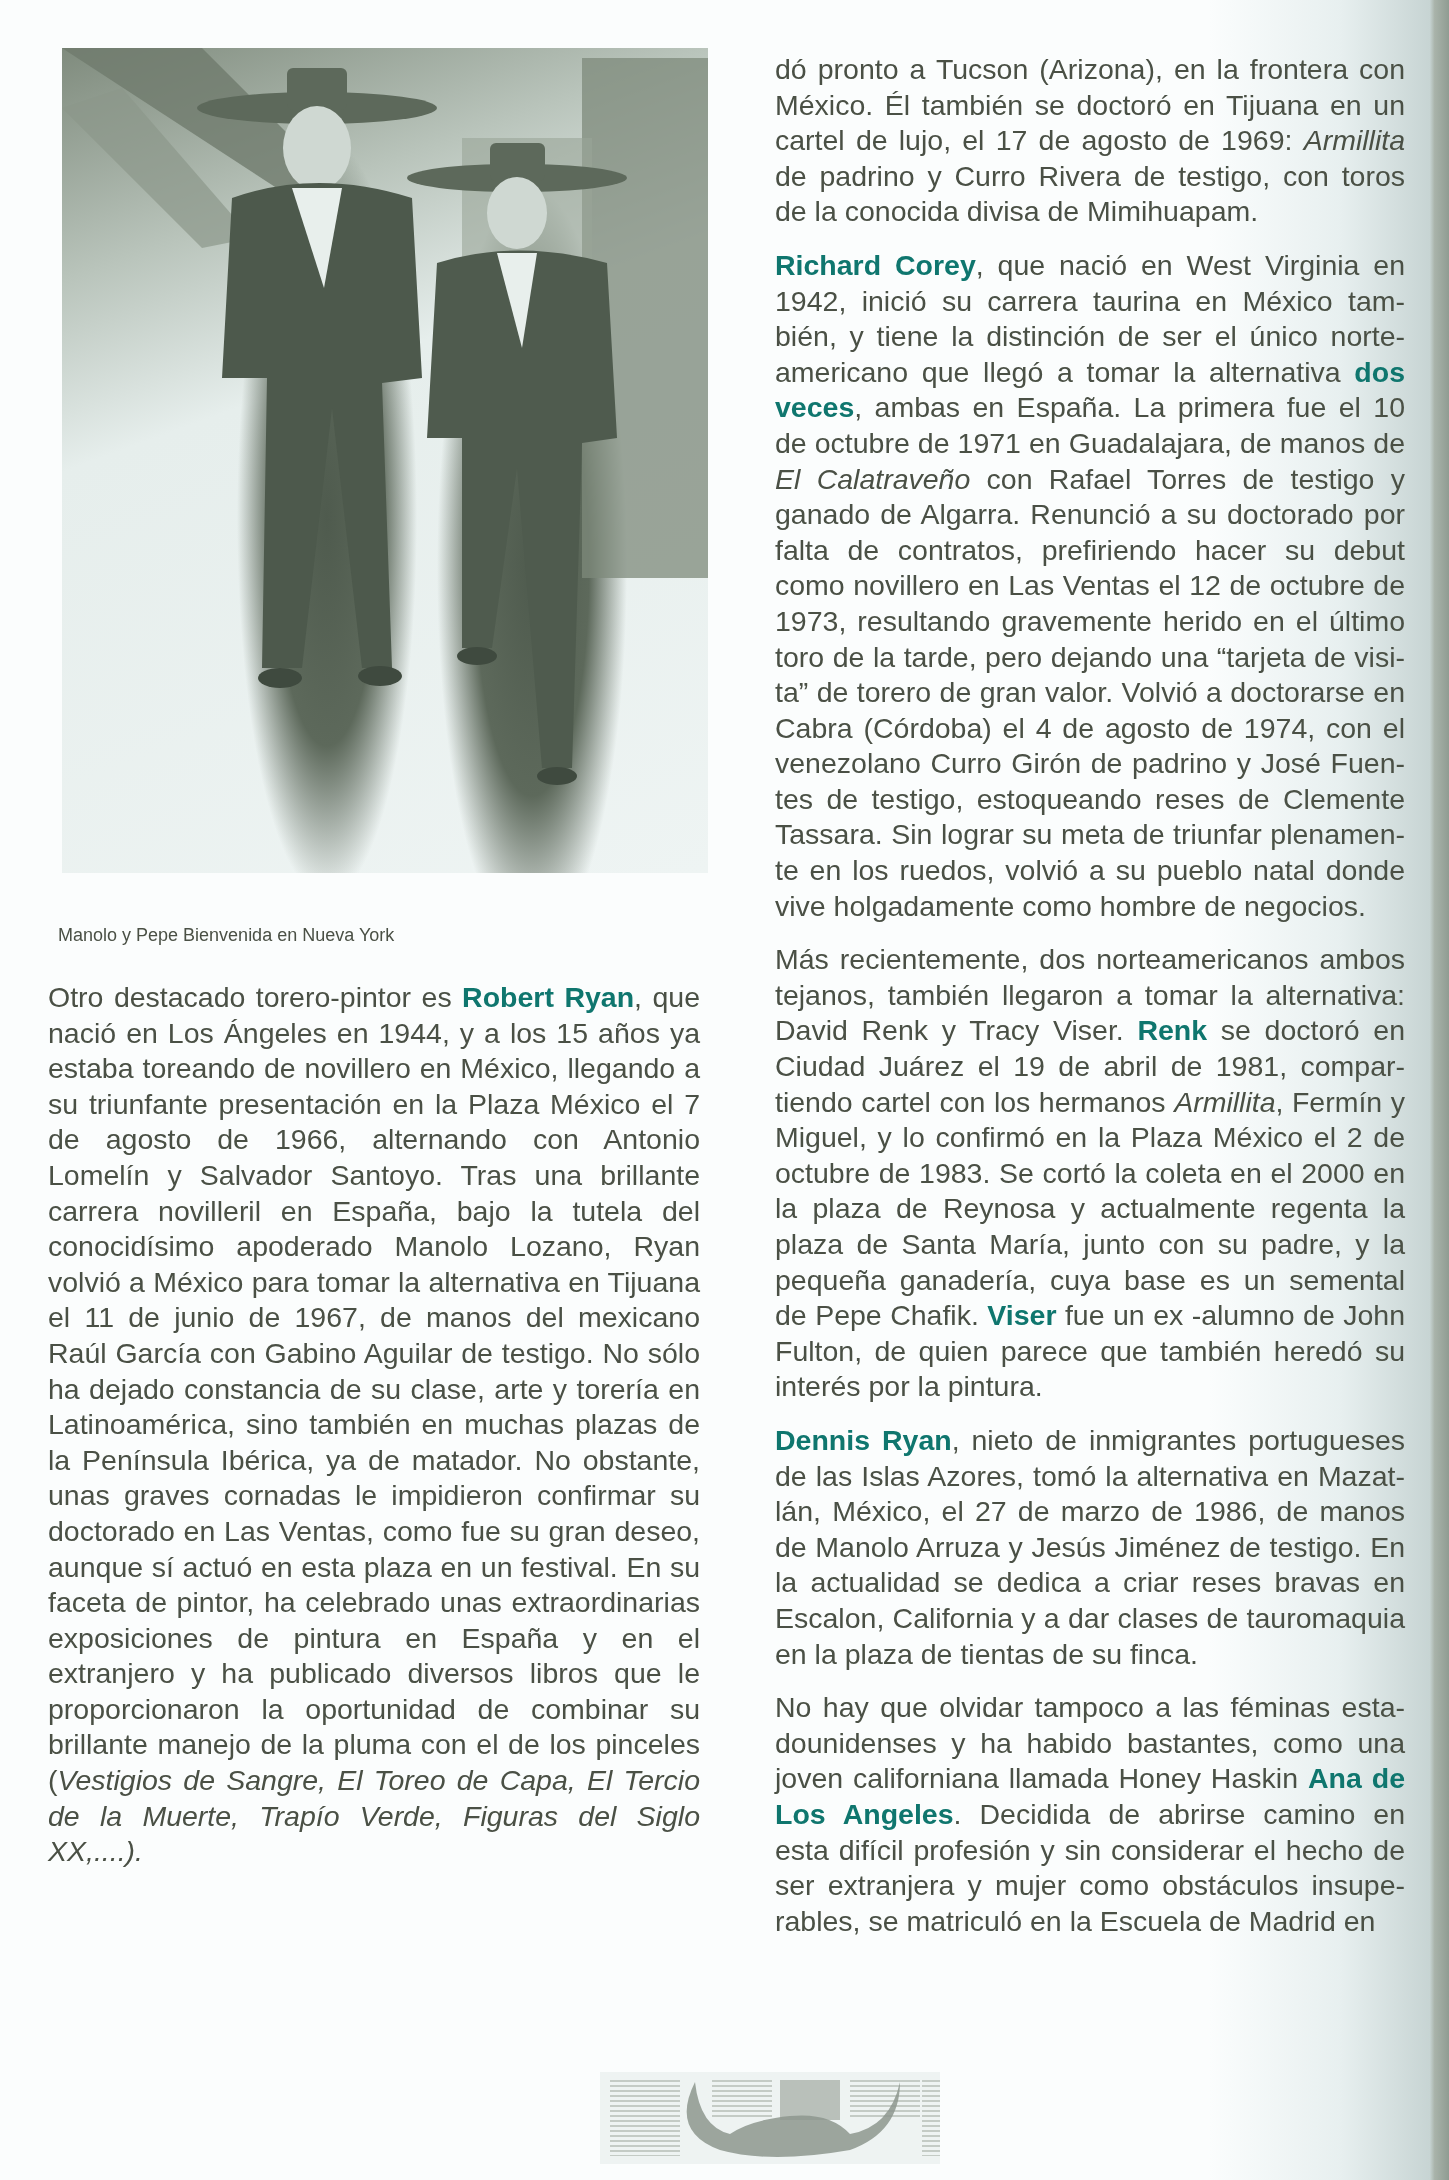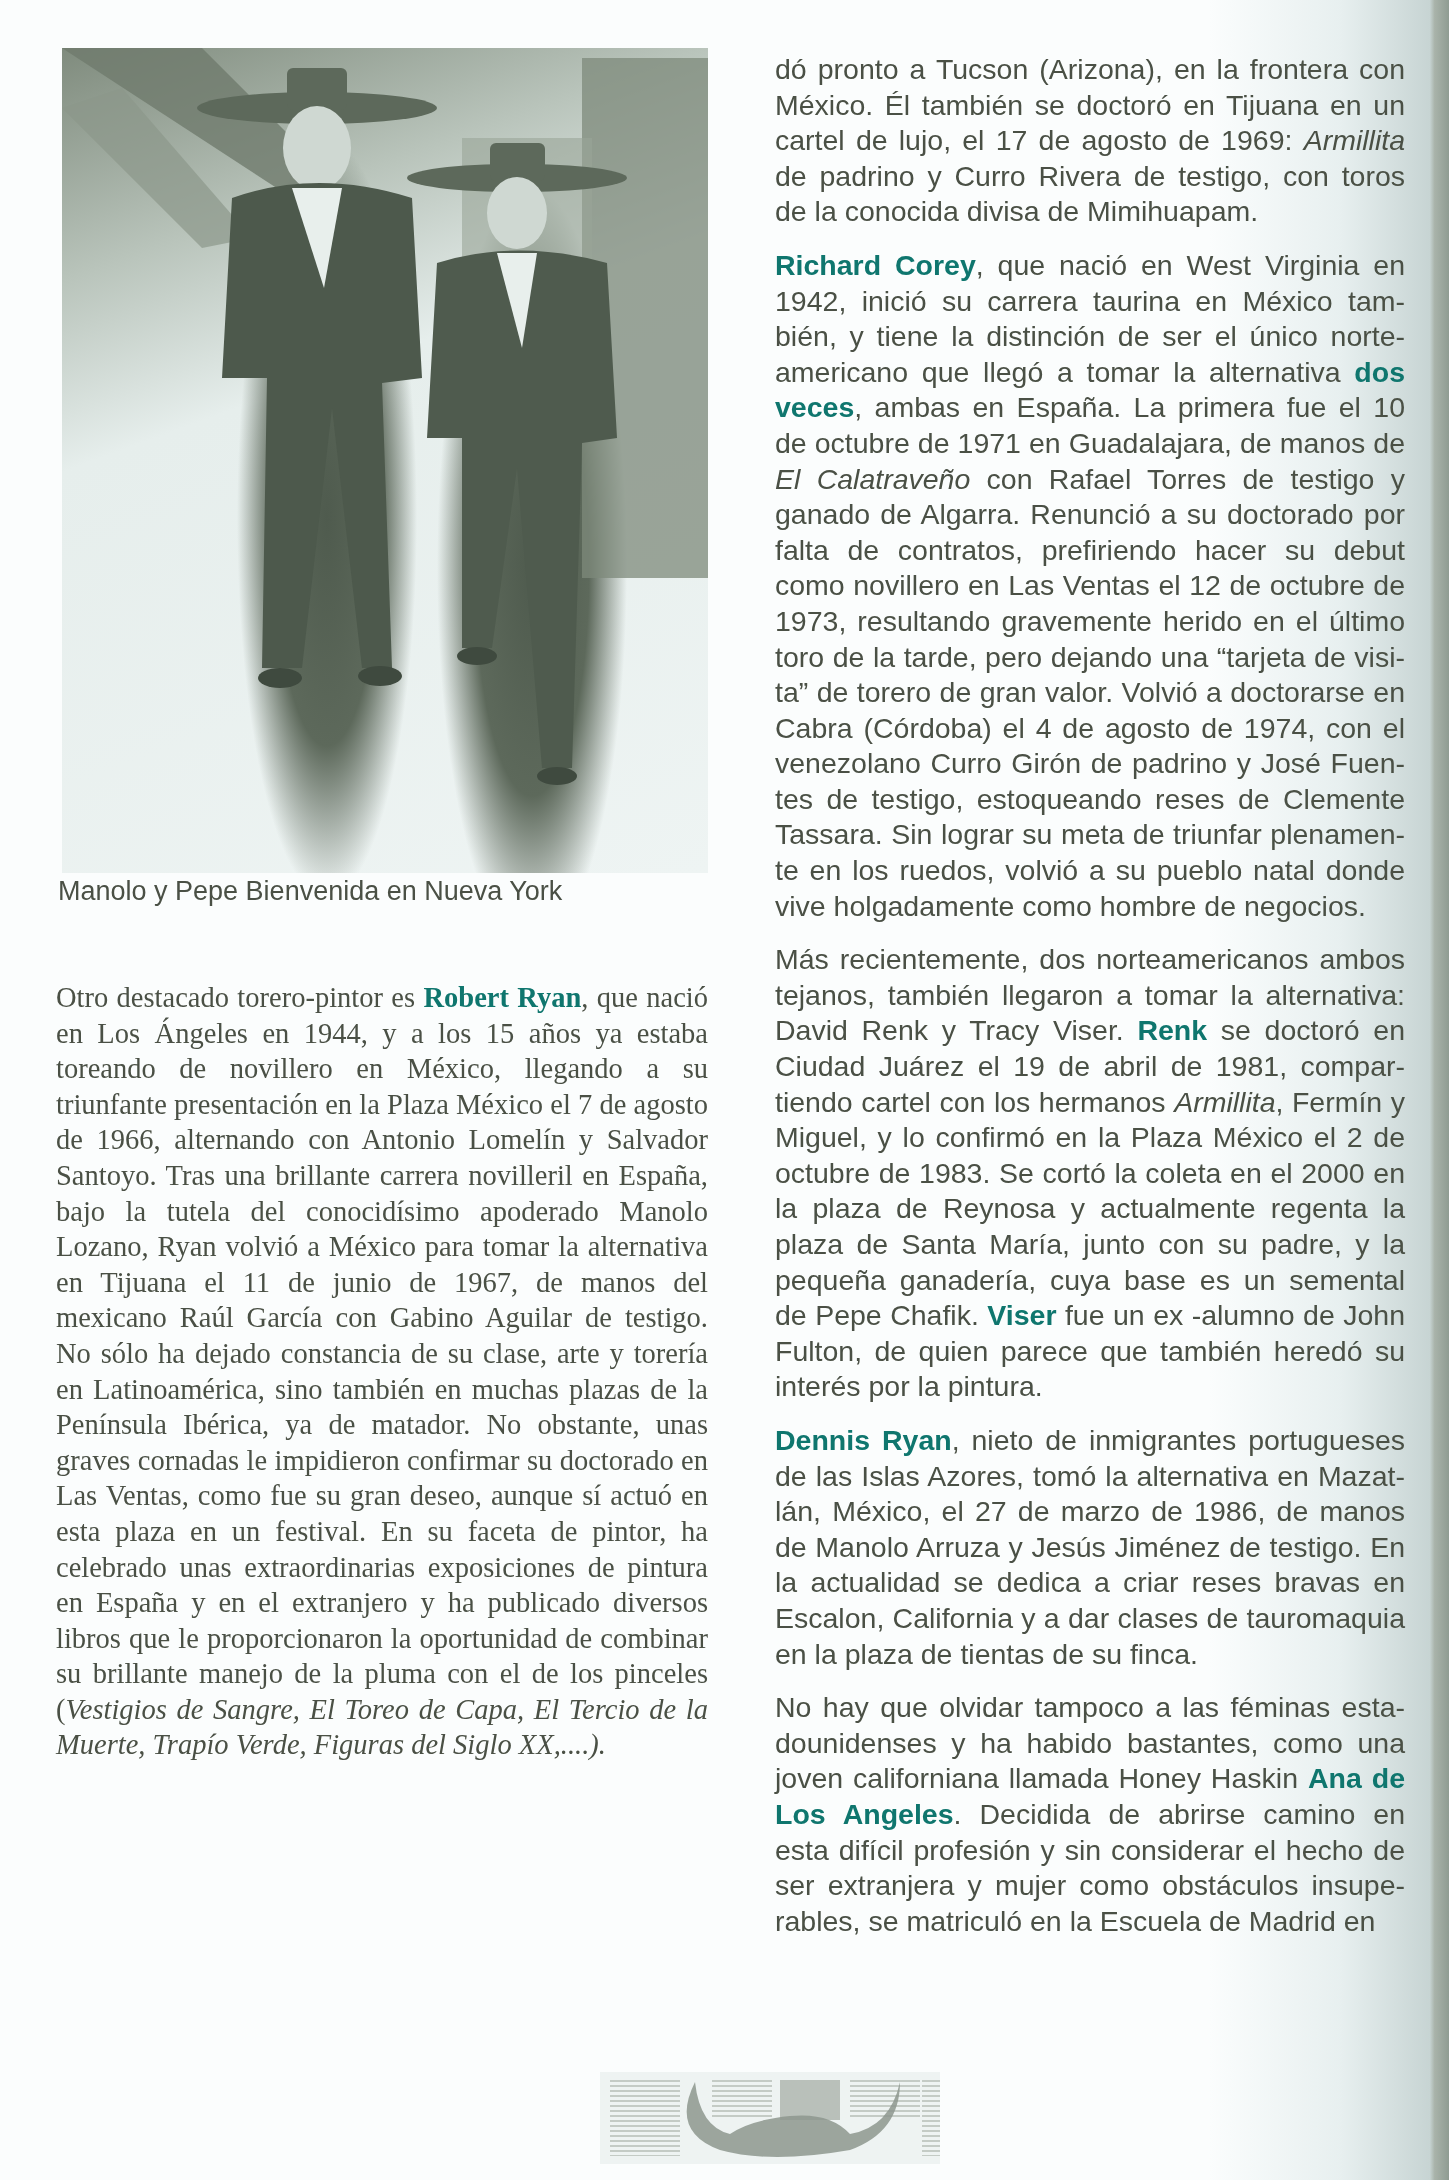"Manolo y Pepe Bienvenida en" .caption { font-size: 27px -> 18px; top: 874px -> 918px }
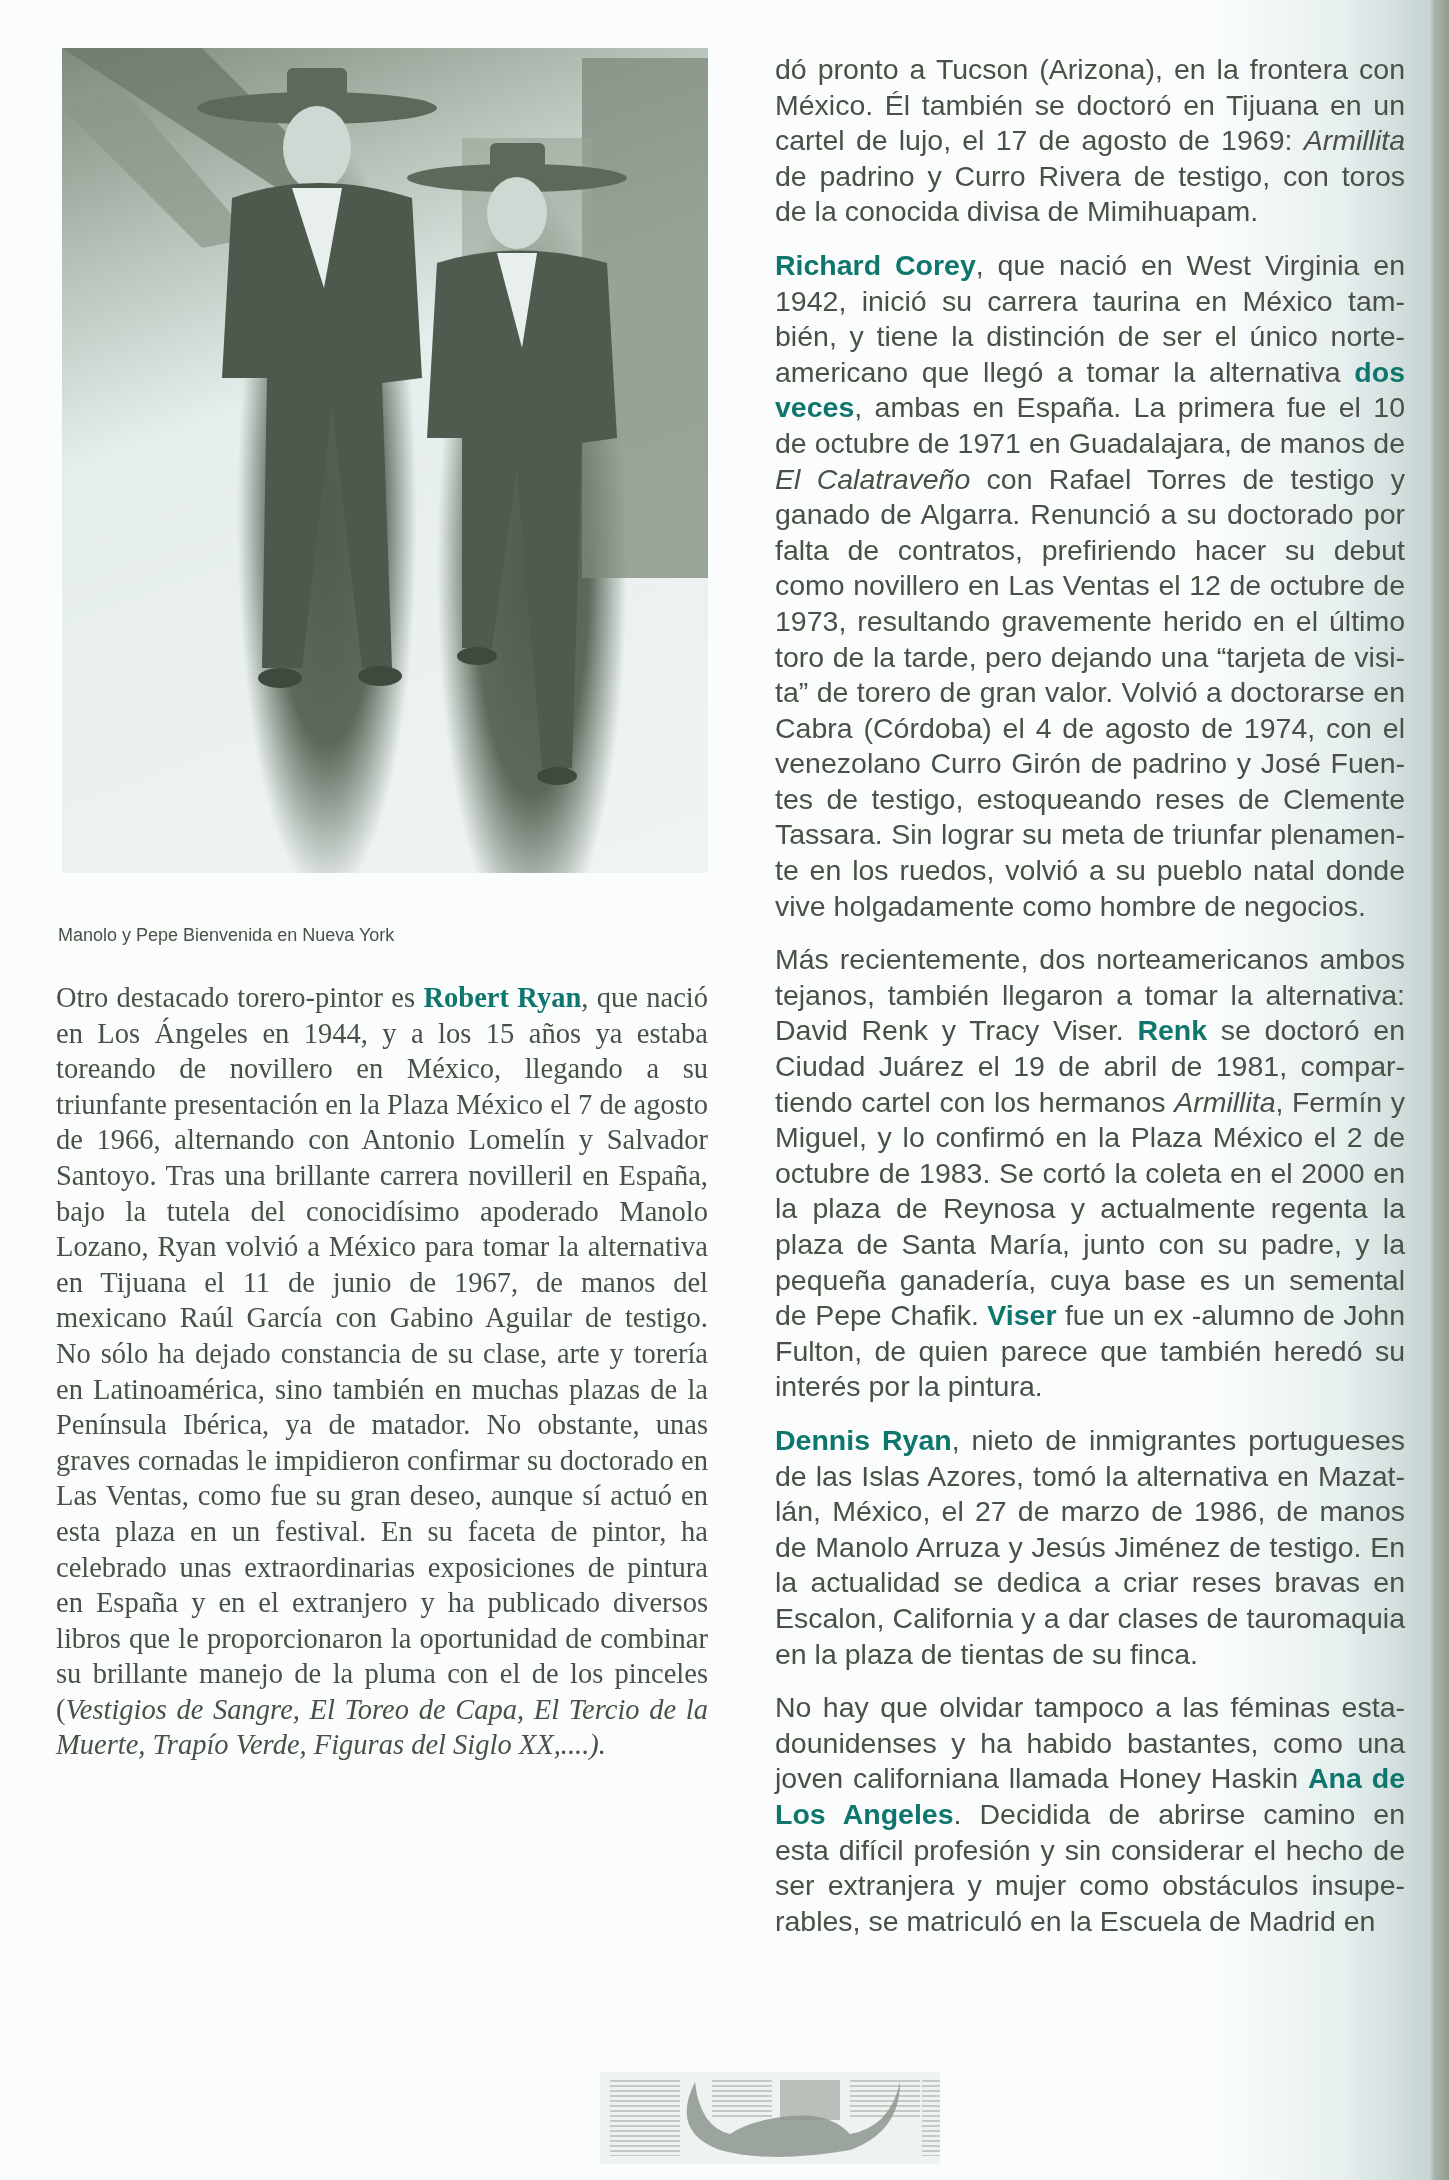"Otro destacado torero-pintor es Robert" .col-left { font-family: Liberation Serif, serif -> none; left: 56px -> 48px }
